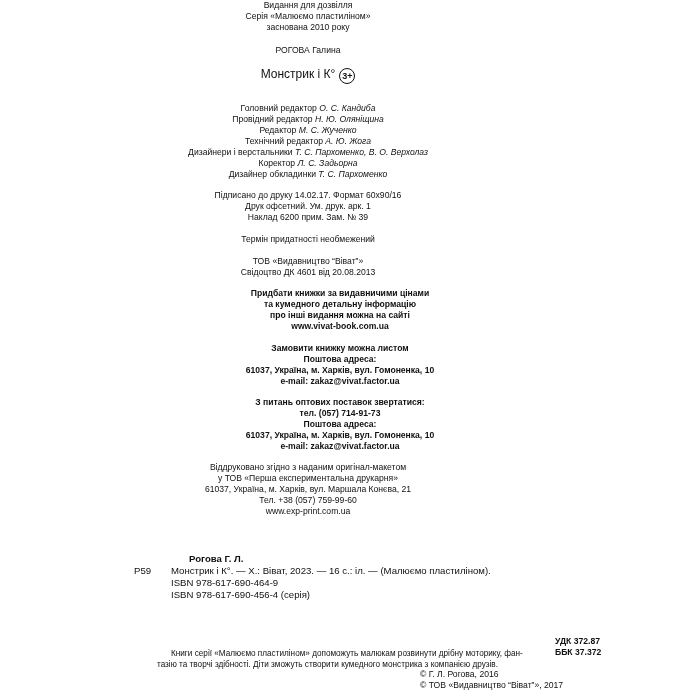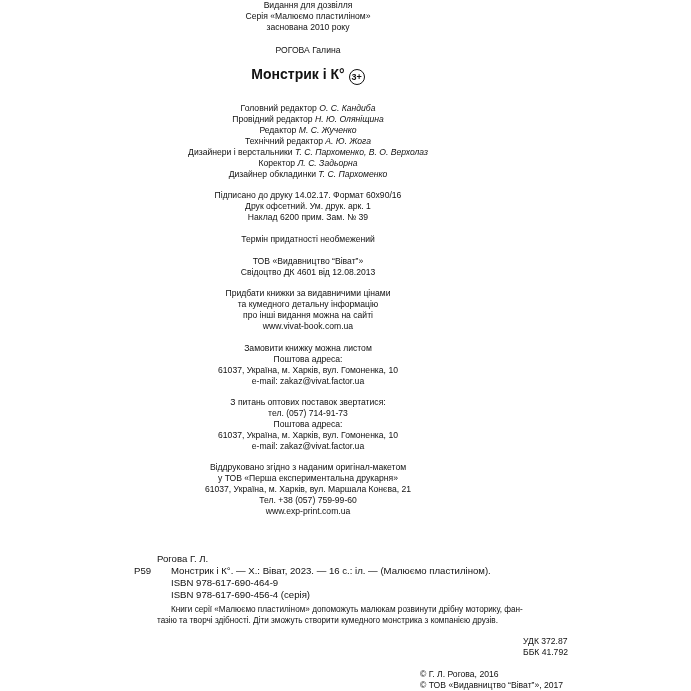"Монстрик і К°" .title { font-size: 14px -> 12px; font-weight: bold -> normal }
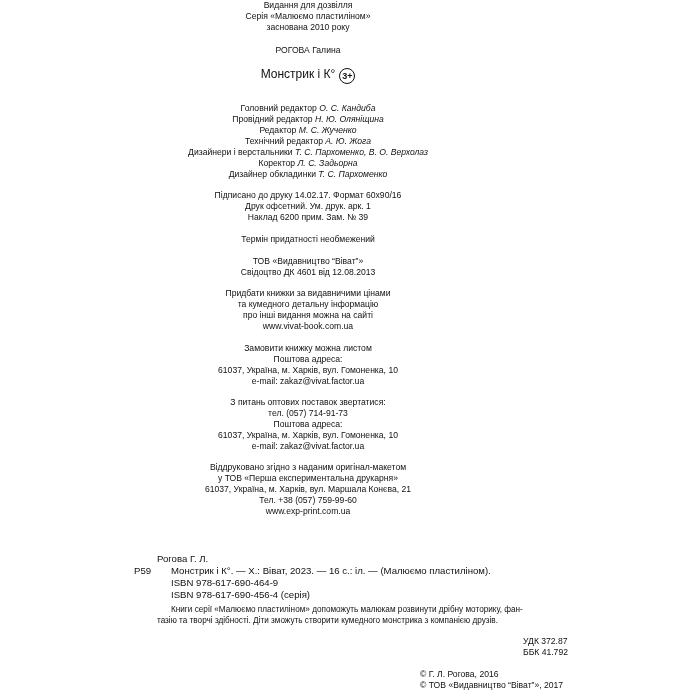"Свідоцтво ДК 4601 від 12.08.2013" div.ln { text: 12.08.2013 -> 20.08.2013 }
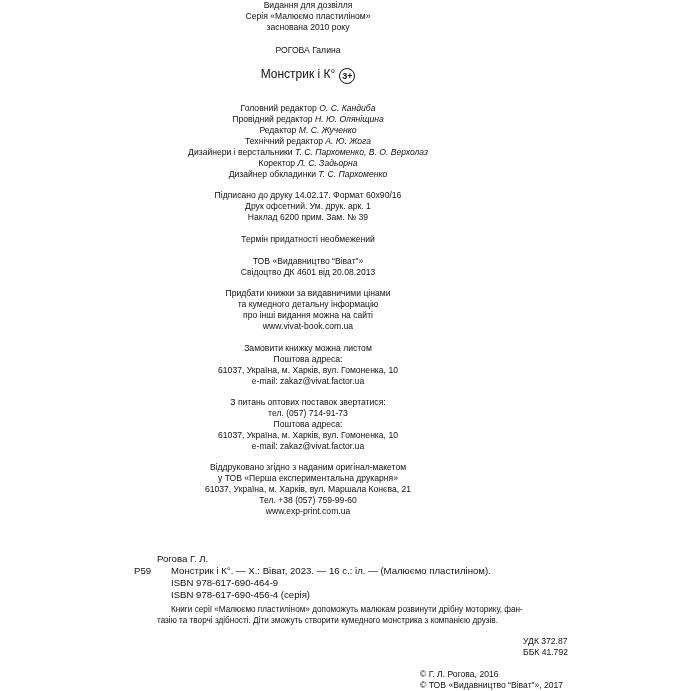"Придбати книжки за видавничими цінами" .b { font-weight: normal -> bold; margin-left: none -> 32px }
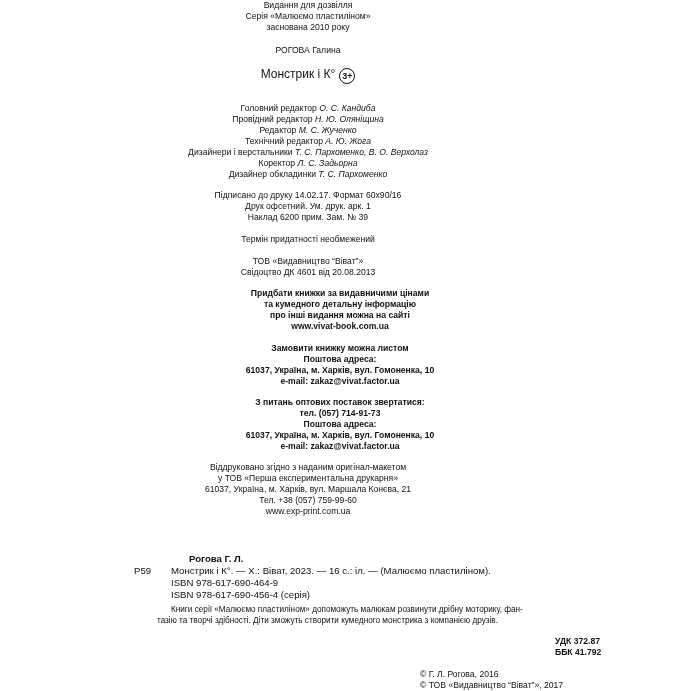"Книги серії «Малюємо пластиліном»" .small { margin-top: none -> 44px }
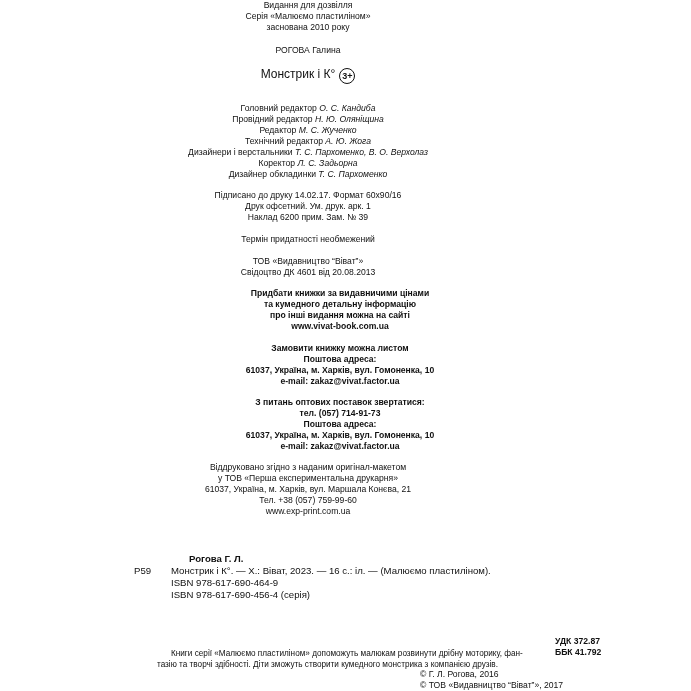"ББК 41.792" div.abs { text: 41.792 -> 37.372 }
